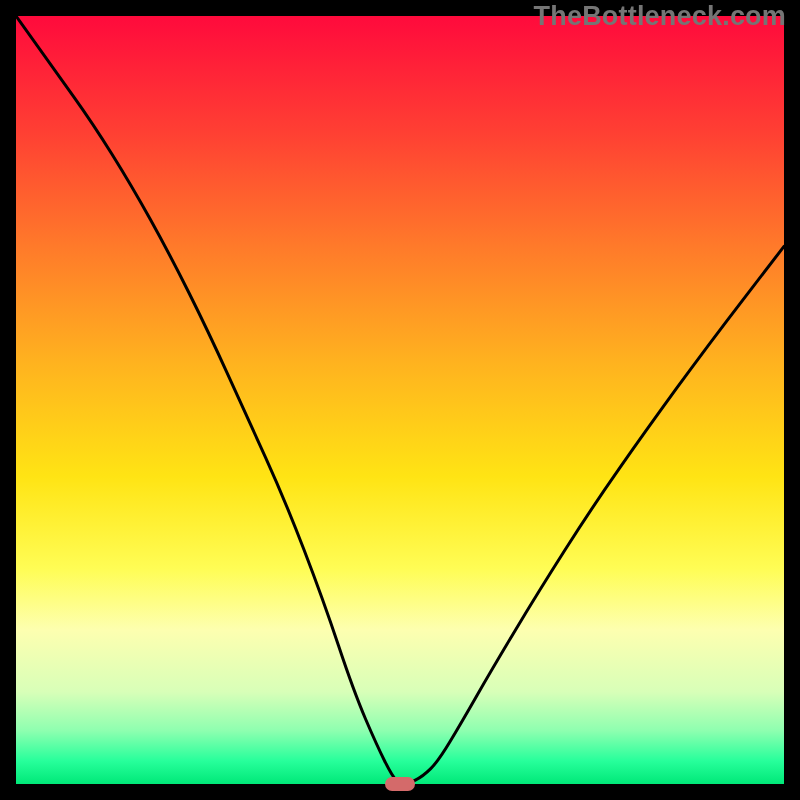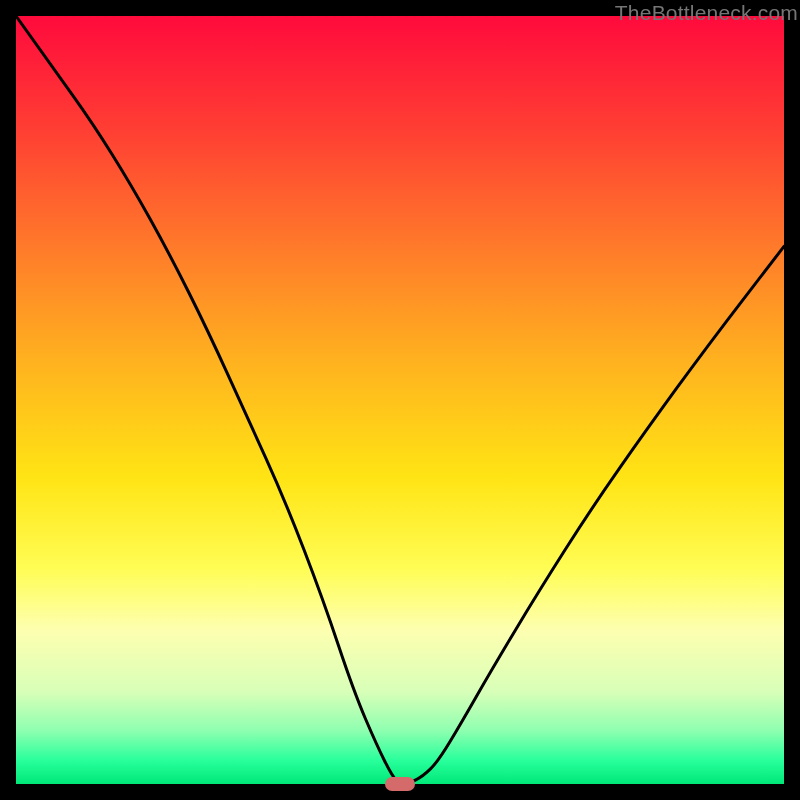"TheBottleneck.com" .watermark { font-size: 21px -> 27px; font-weight: 400 -> 700; right: 2px -> 14px }
